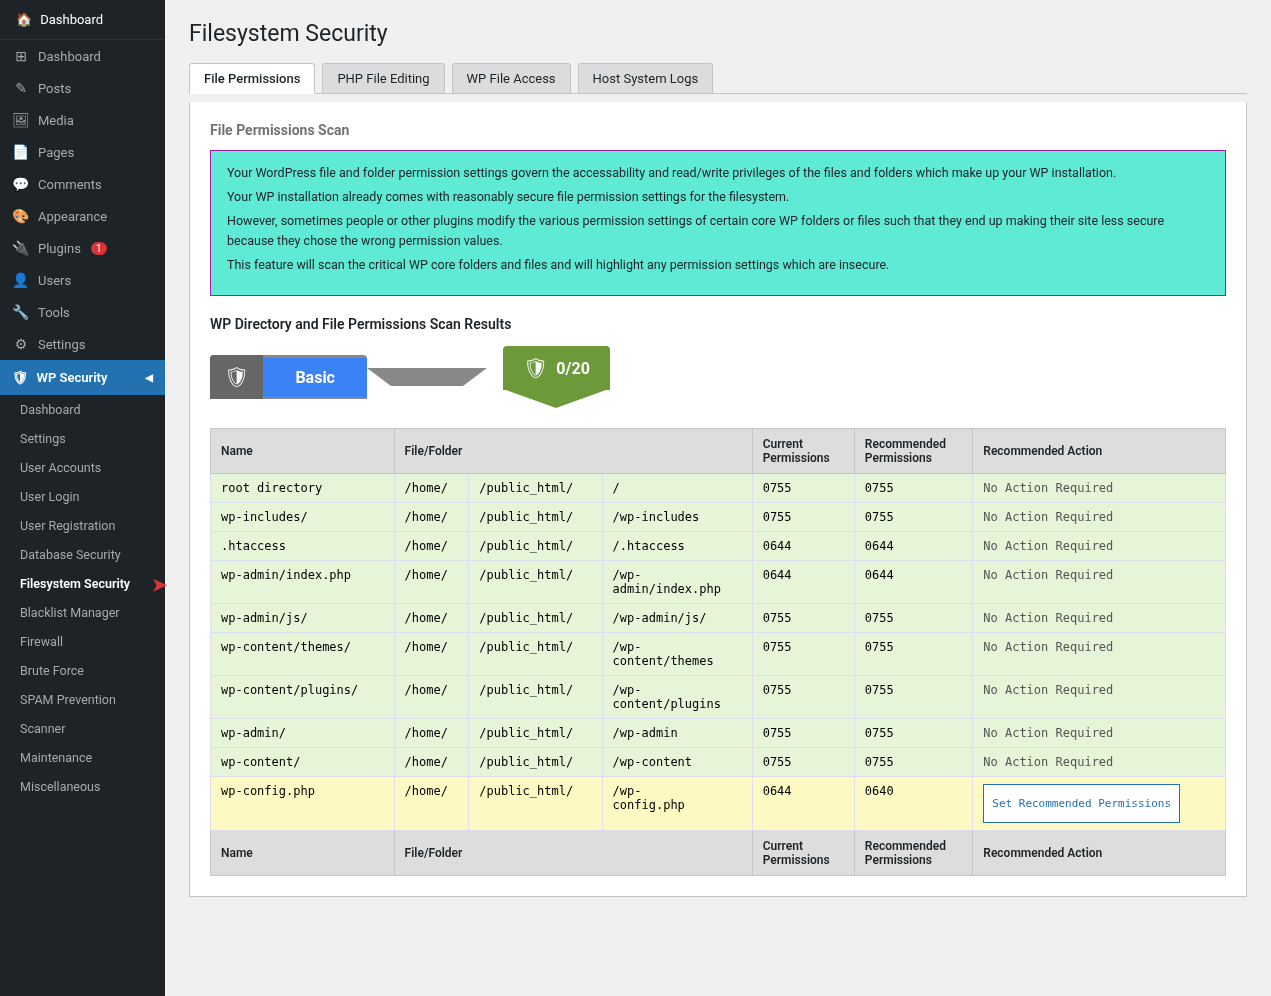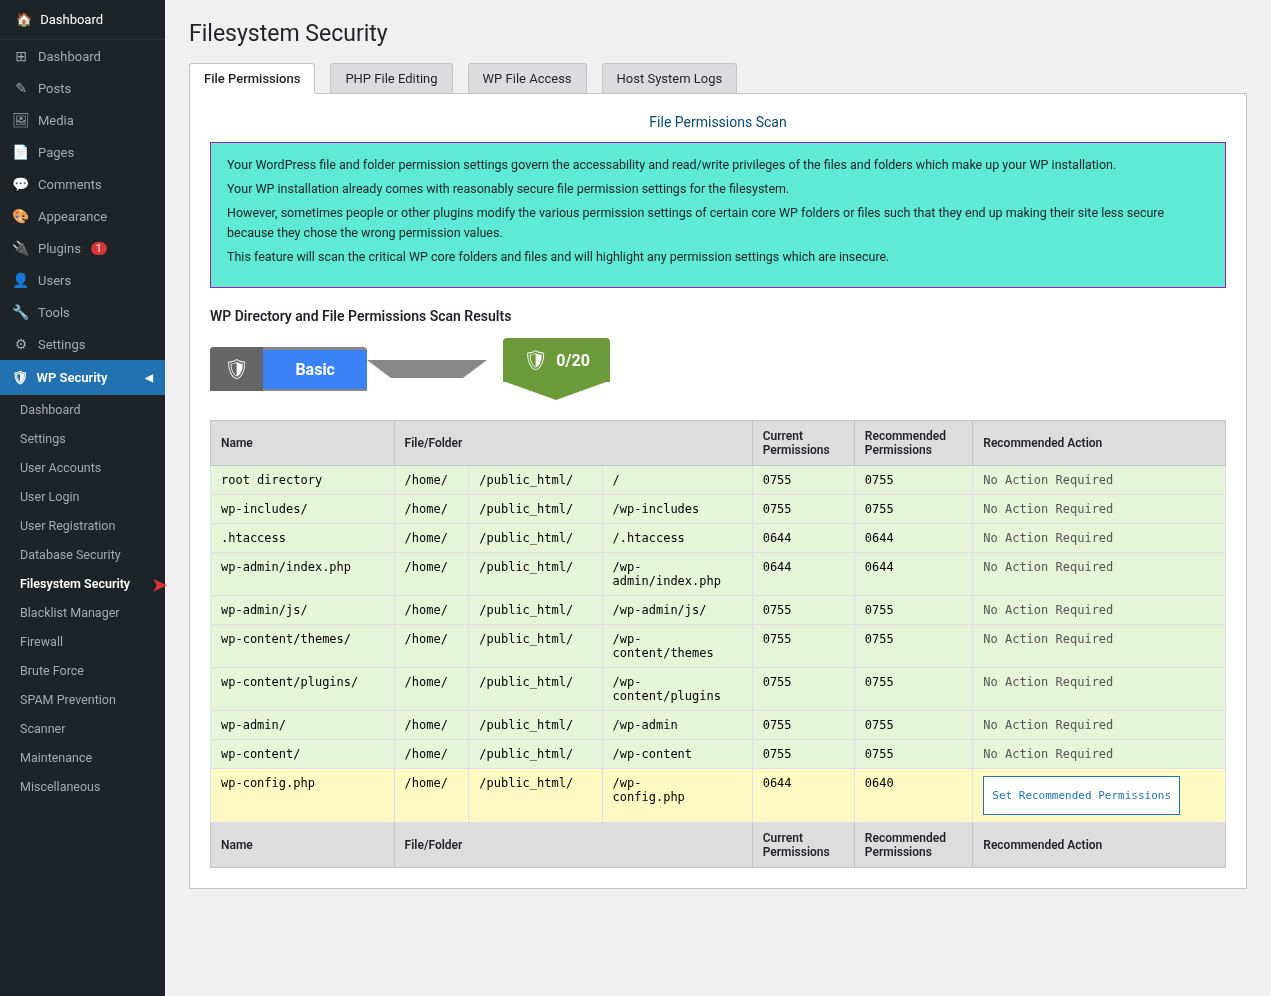"File Permissions" .tabs { gap: 12px -> 4px; margin-bottom: 0 -> 8px }
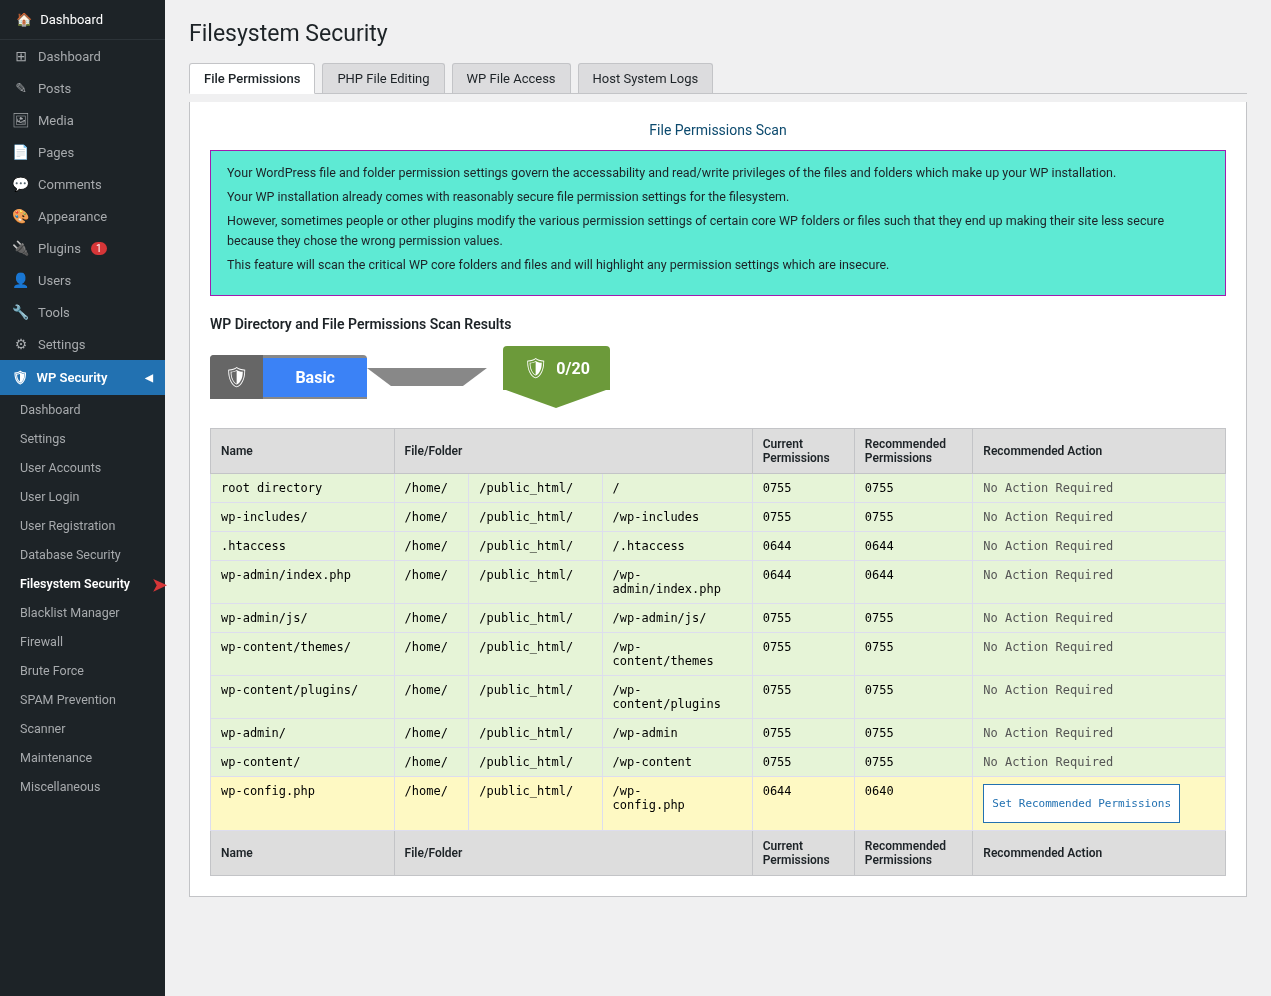"File Permissions Scan" .section-title { color: #0c4a6e -> #737373; font-weight: 400 -> 700; text-align: center -> none }
